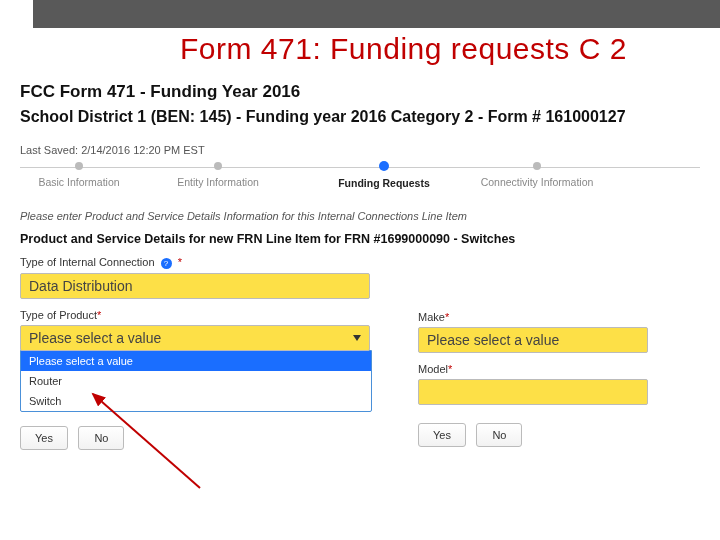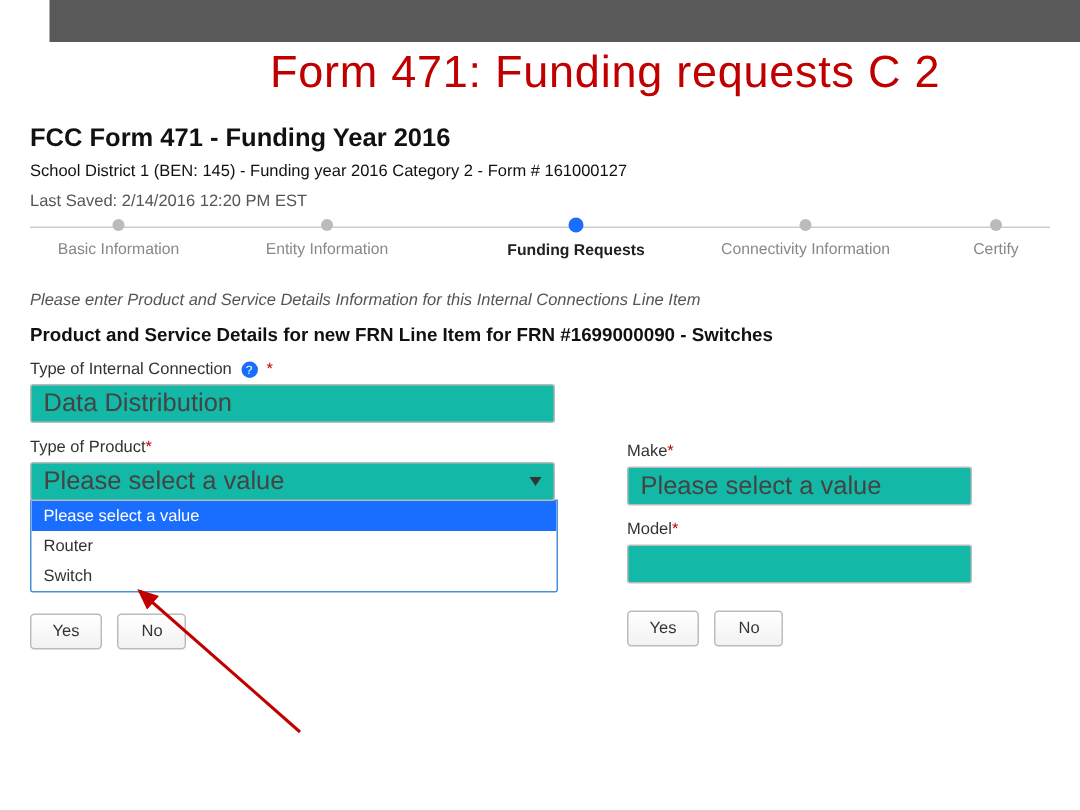"School District 1 (BEN: 145)" .h2 { font-size: 11px -> 16px; font-weight: normal -> bold; margin-bottom: 8px -> 18px }
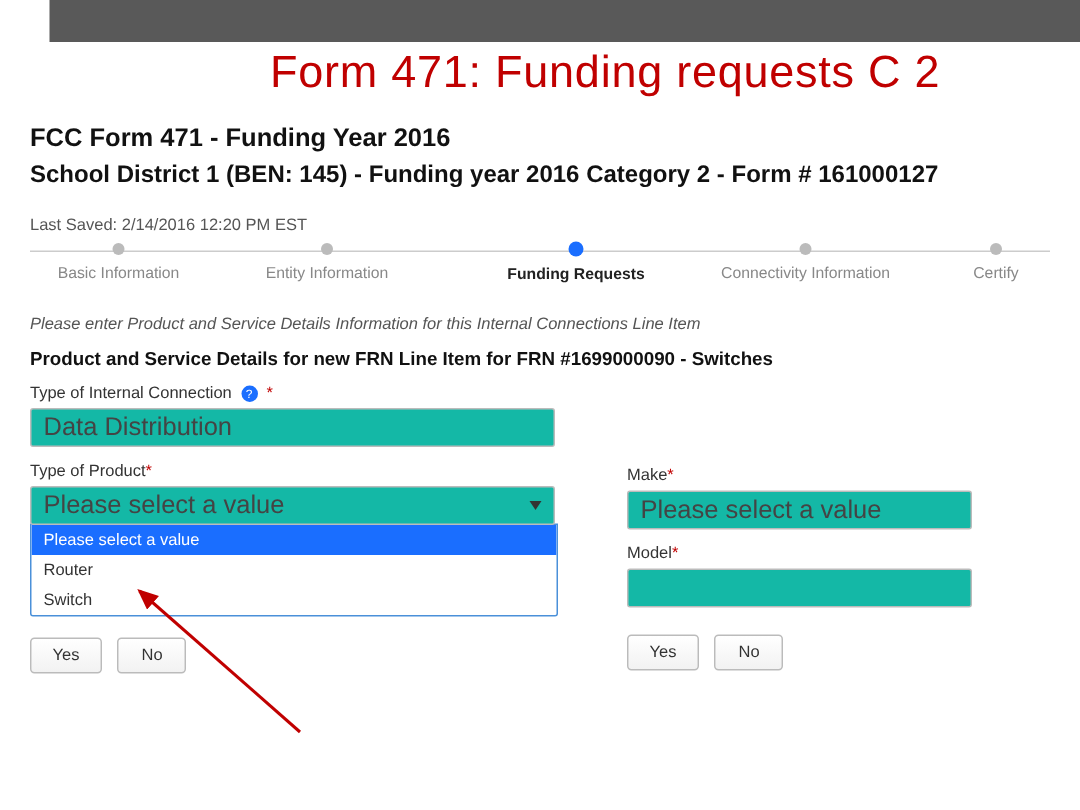"Certify" div.step { html: <div><div></div><span>Certify</span></div> -> none }
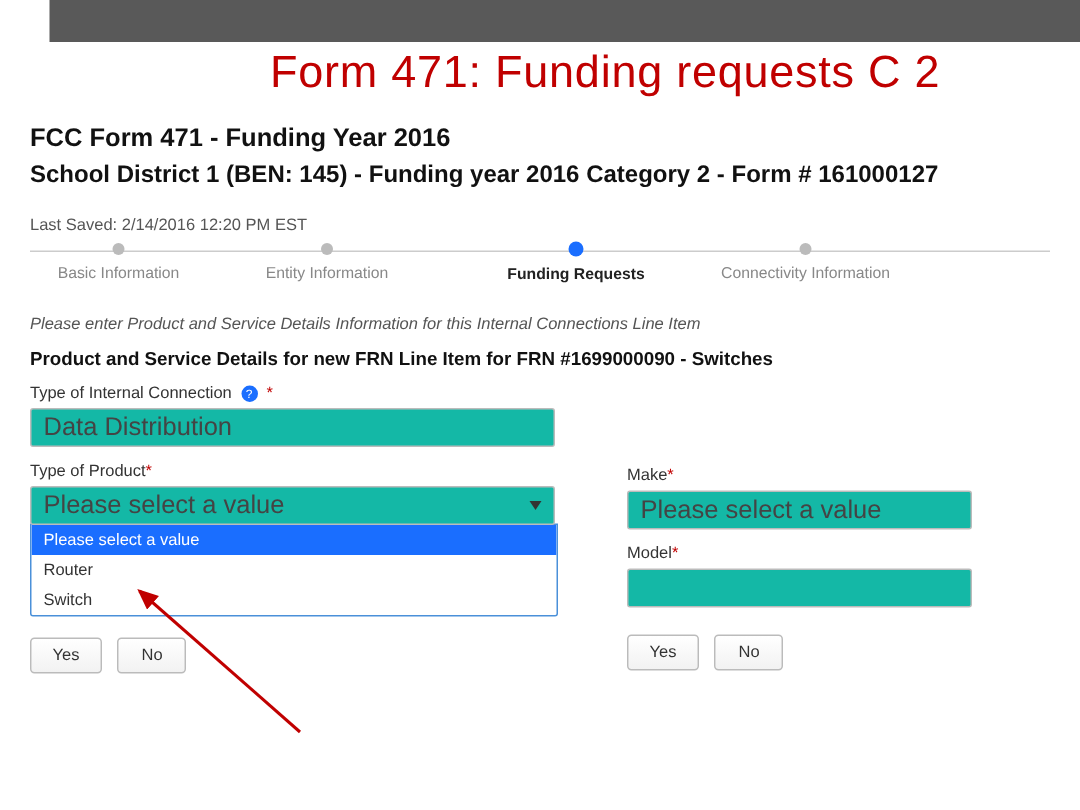"Data Distribution" .select-box, .text-box { background: #14b8a6 -> #fde047; font-size: 17px -> 14px }
